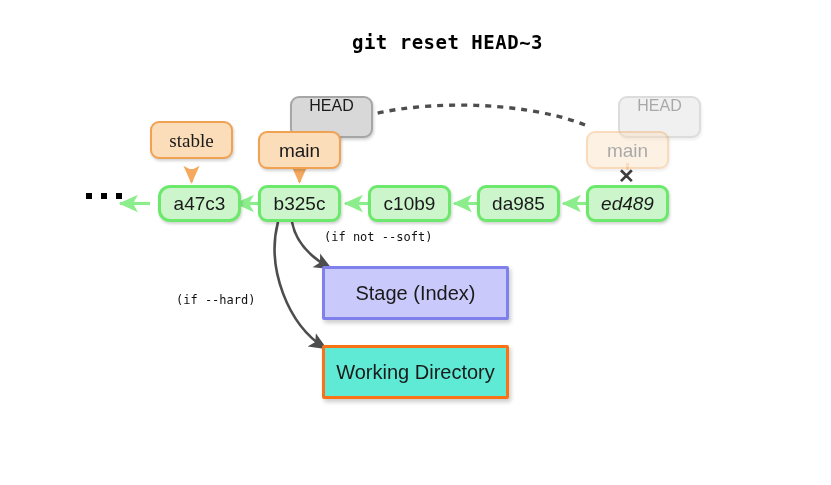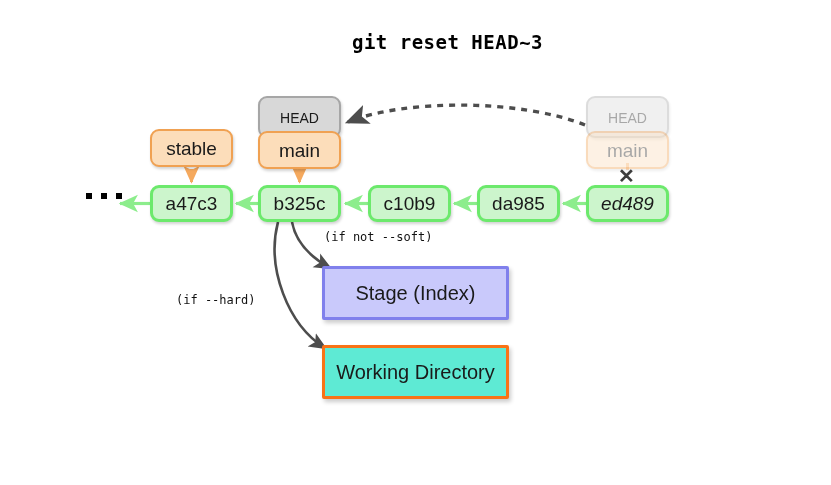"HEAD" .headbox { font-size: 14px -> 16px; margin-left: none -> 32px; padding-top: 13px -> 0 }
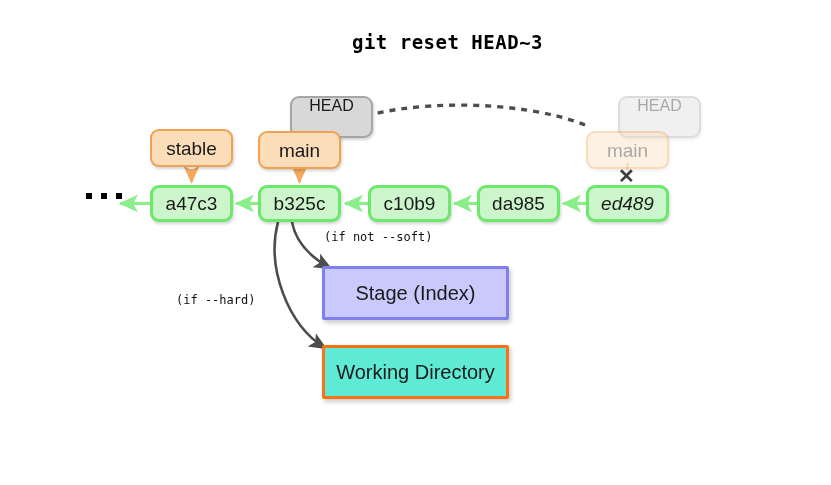"stable" div.node { font-family: none -> Liberation Serif, serif; top: 129px -> 121px }
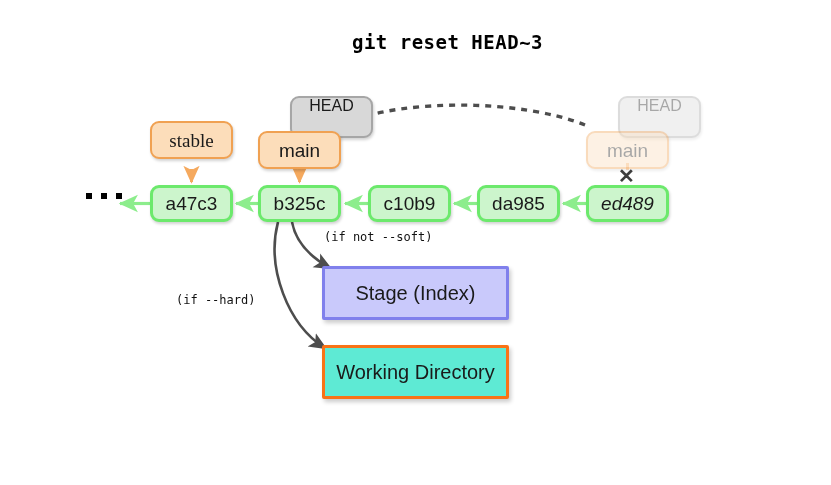"a47c3" div.node { border-radius: none -> 12px; left: 150px -> 158px }
